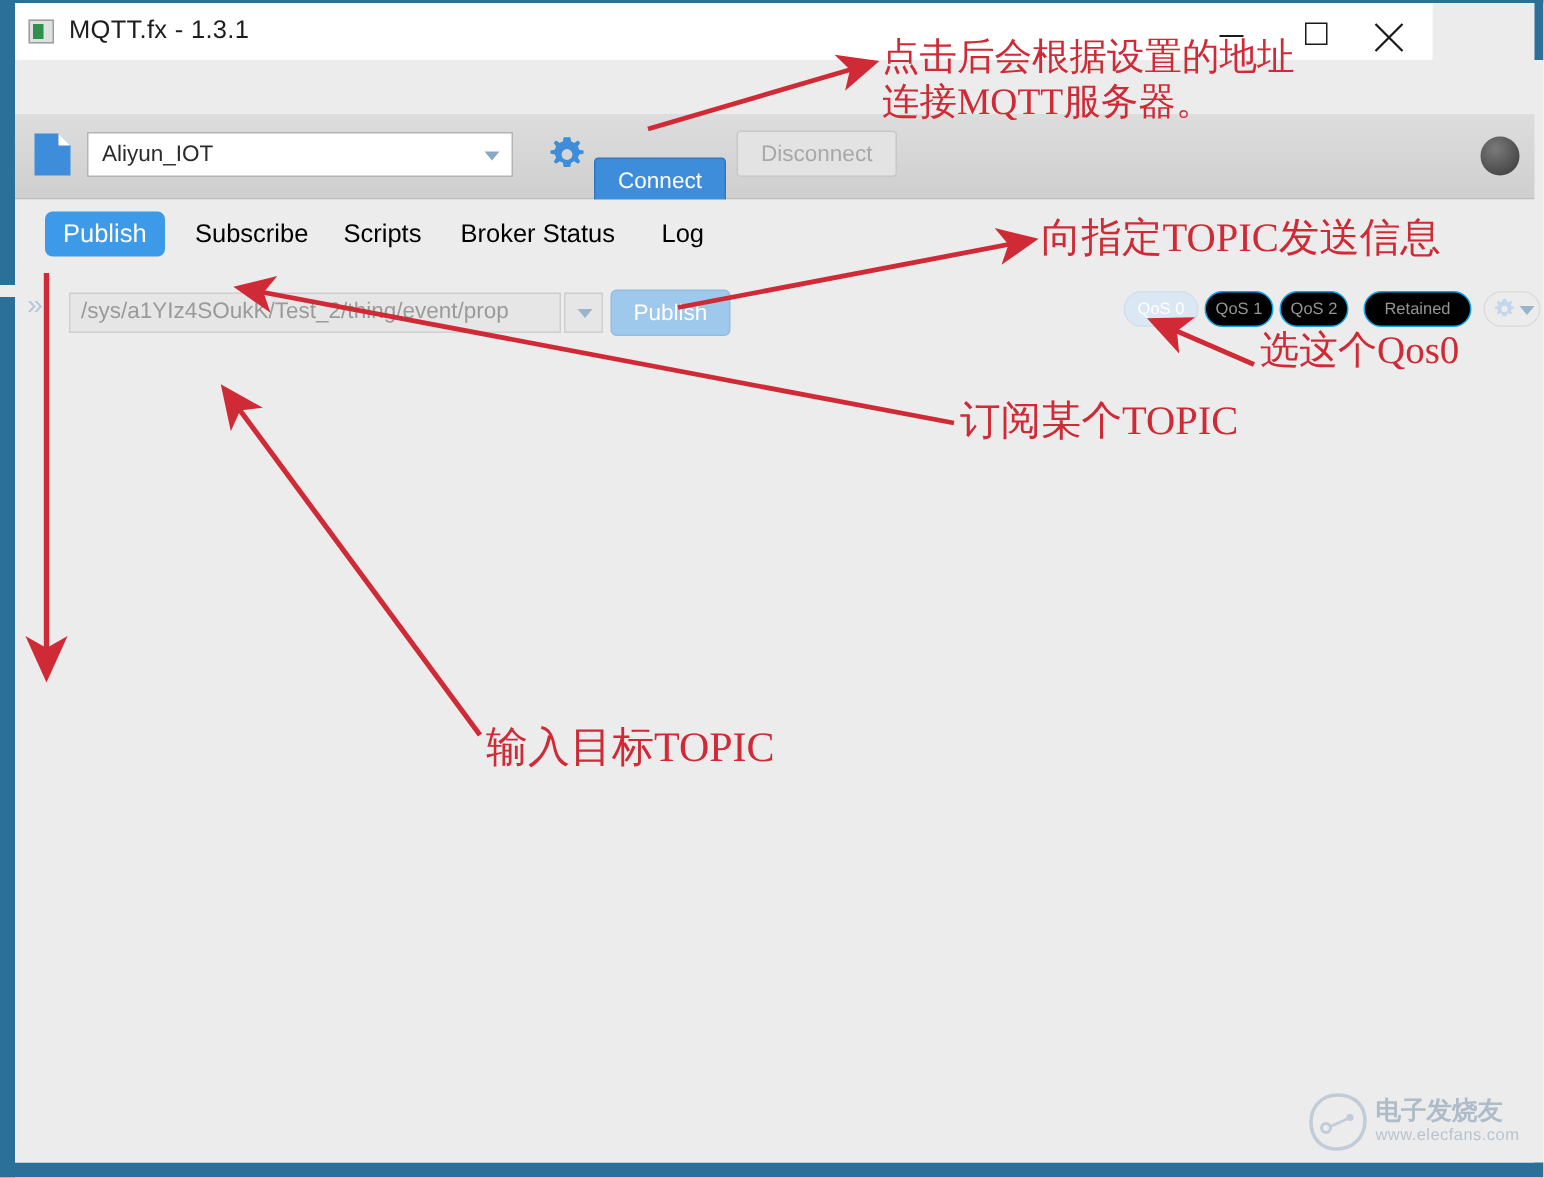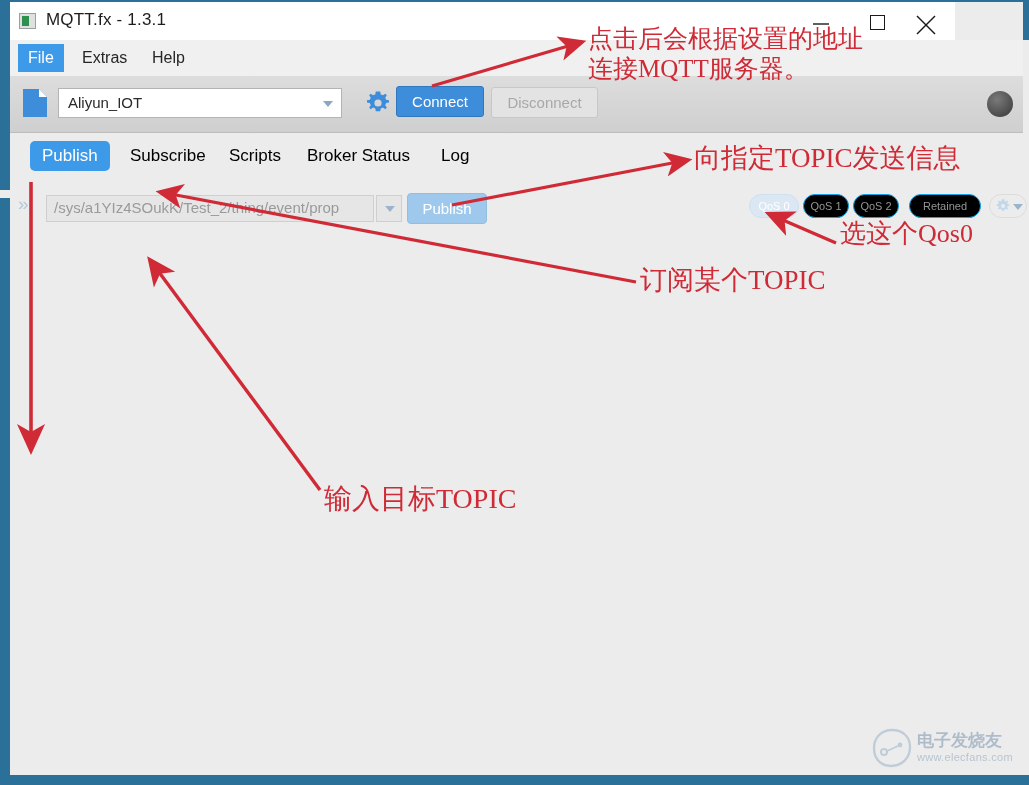"File" div { html: <div> <div>File</div> <div>Extras</div> <div>Help</div> </div> -> none }
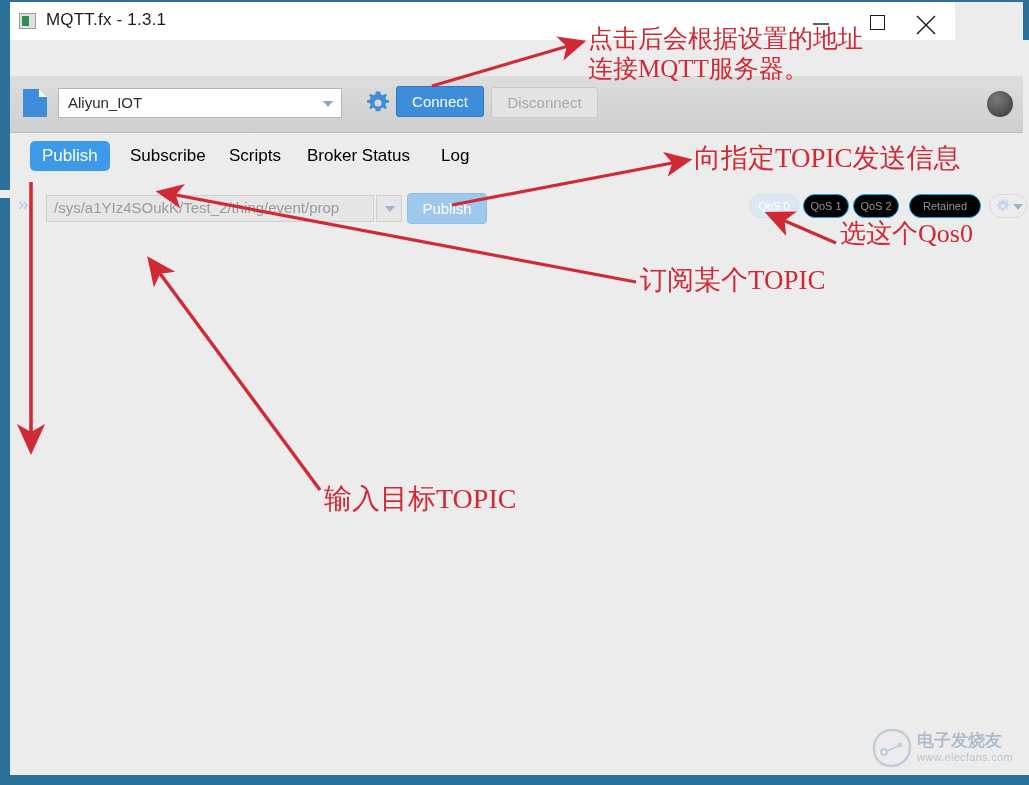"Connect" #connect-button { top: 10px -> 29px }
